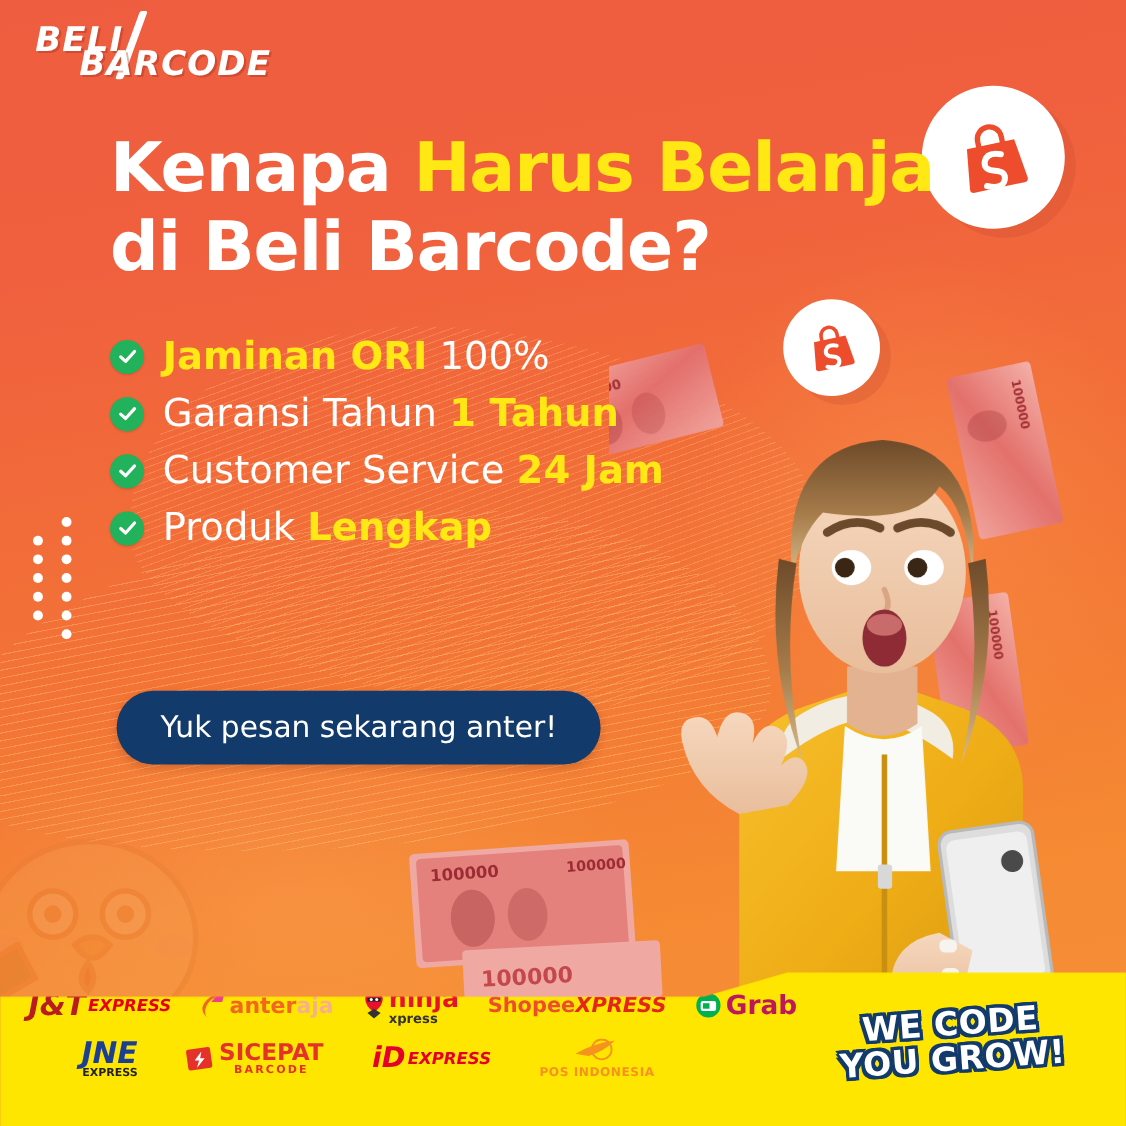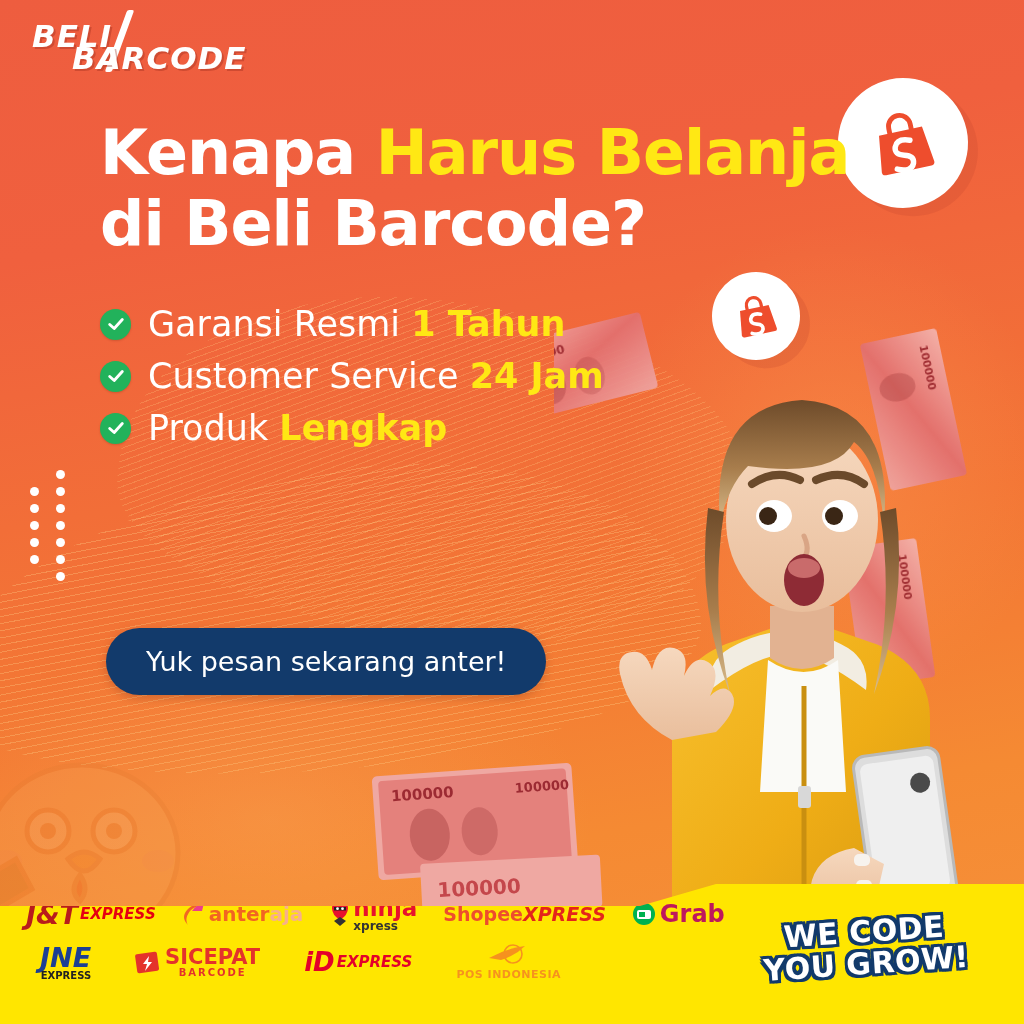"Jaminan ORI 100%" div.bullet { html: none -> <div> <span> <svg> <path></path> </svg> </span> <span><span></span><b>Jaminan ORI</b><span> 100%</span></span> </div> }
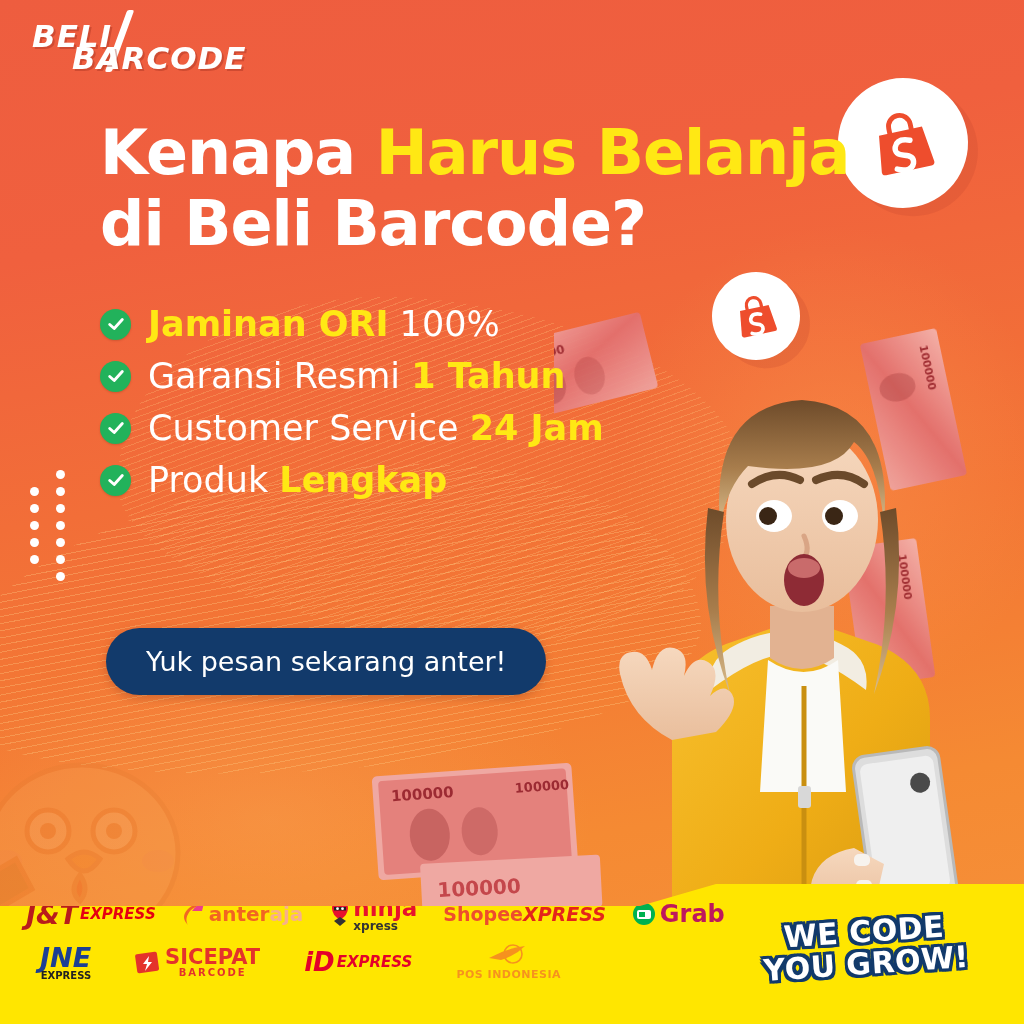"Garansi Resmi" span.n { text: Resmi -> Tahun }
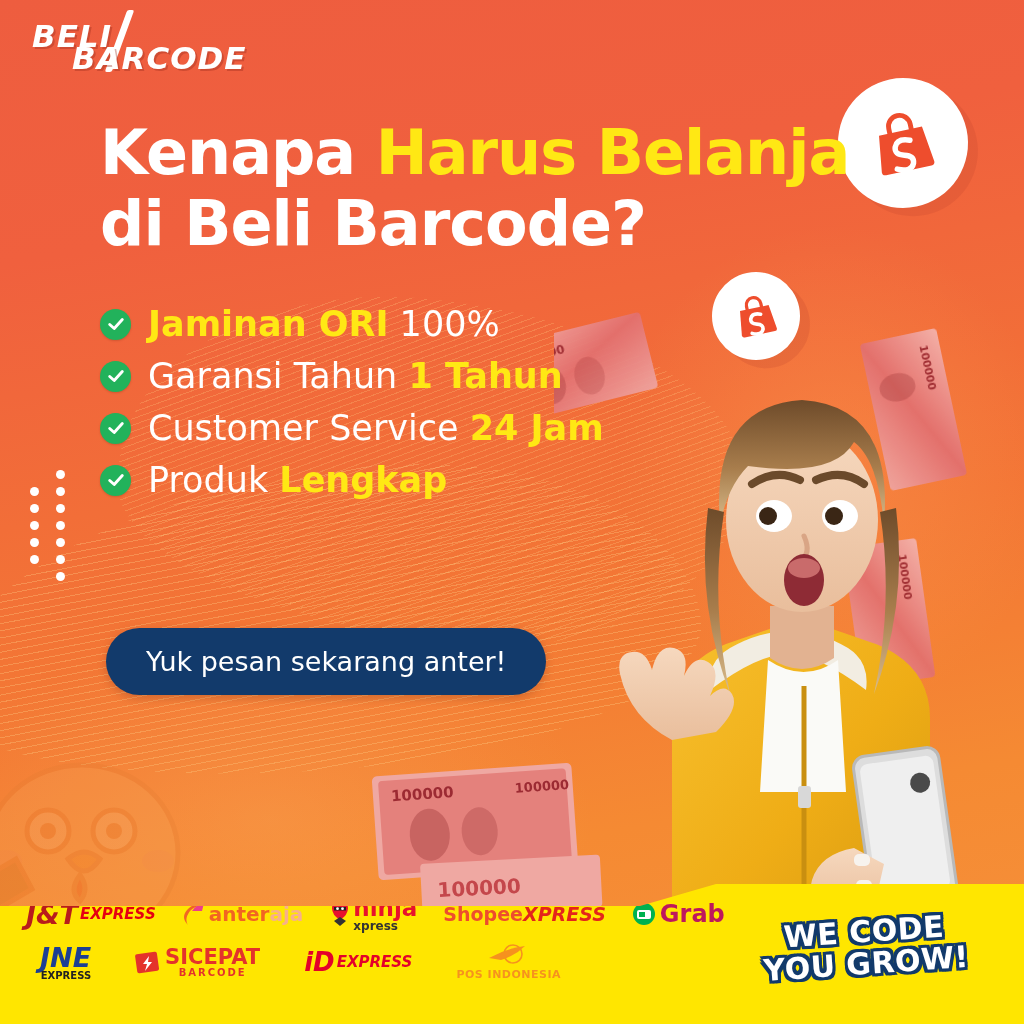"JNE" span { margin-left: none -> 34px }
